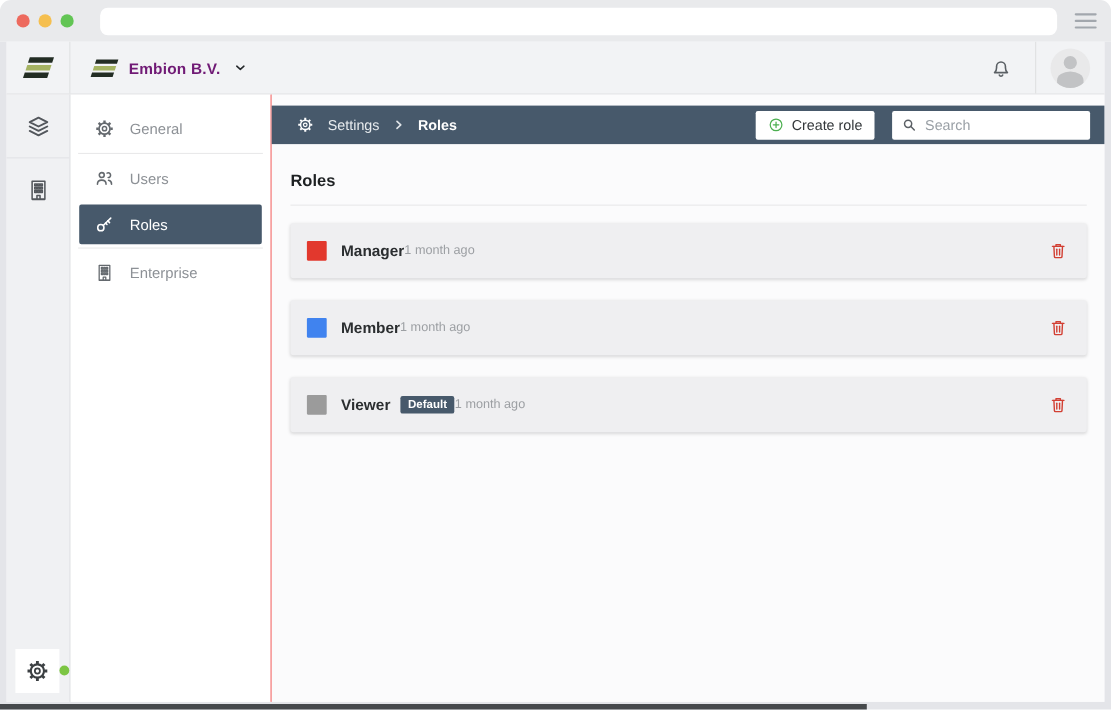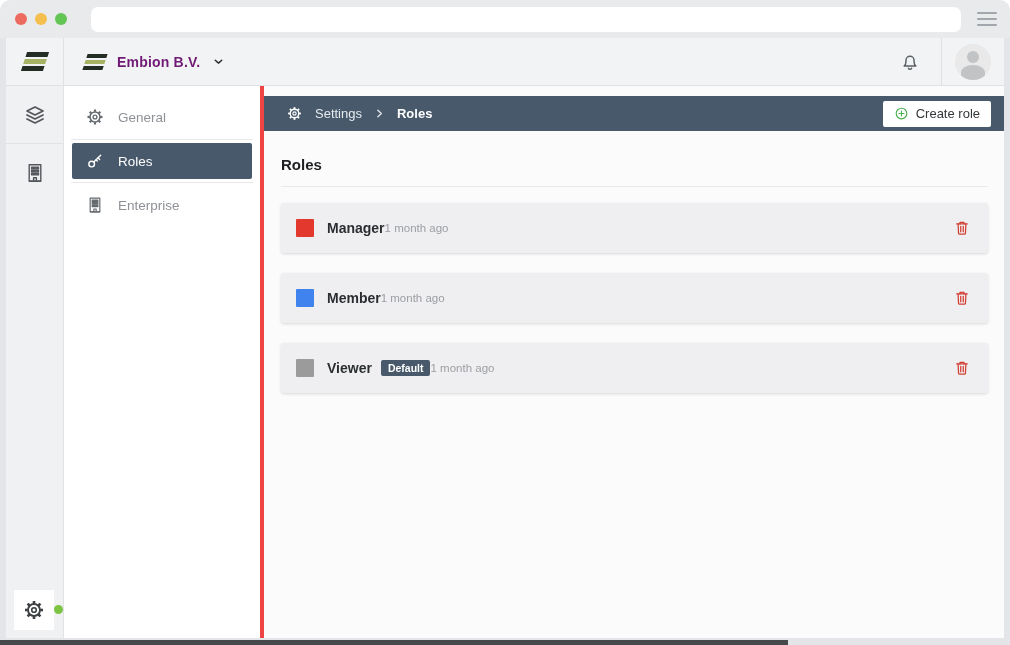"General" .sidebar { border-right: 4px solid #ef4444 -> 1px solid #ef4444; width: 200px -> 183px }
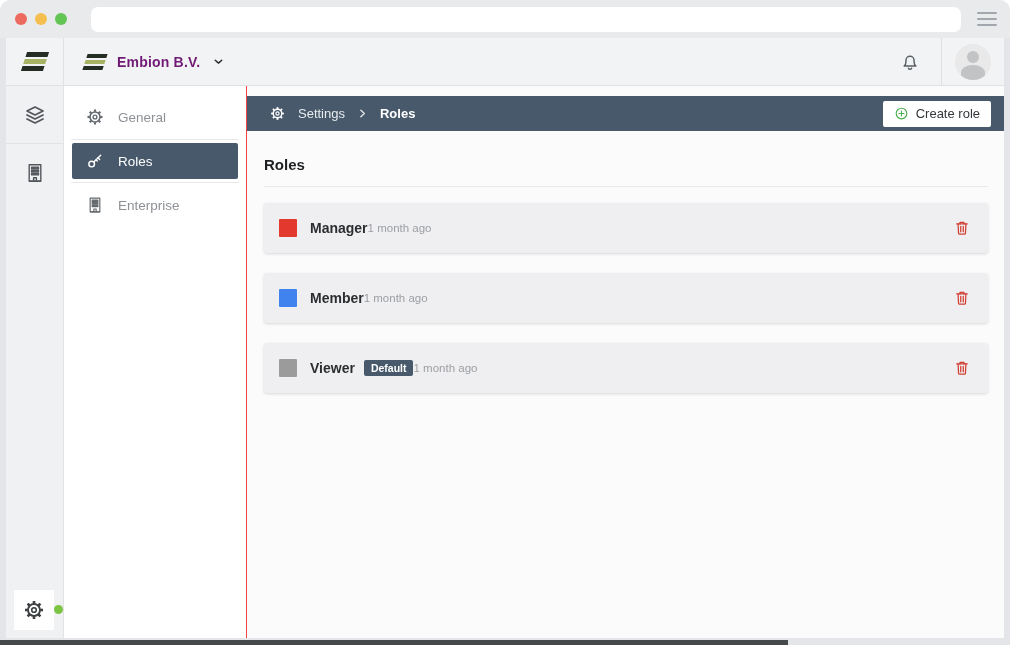"Search" div.search-box { html: none -> <div> <svg> <circle></circle> <path></path> </svg> <input> </div> }
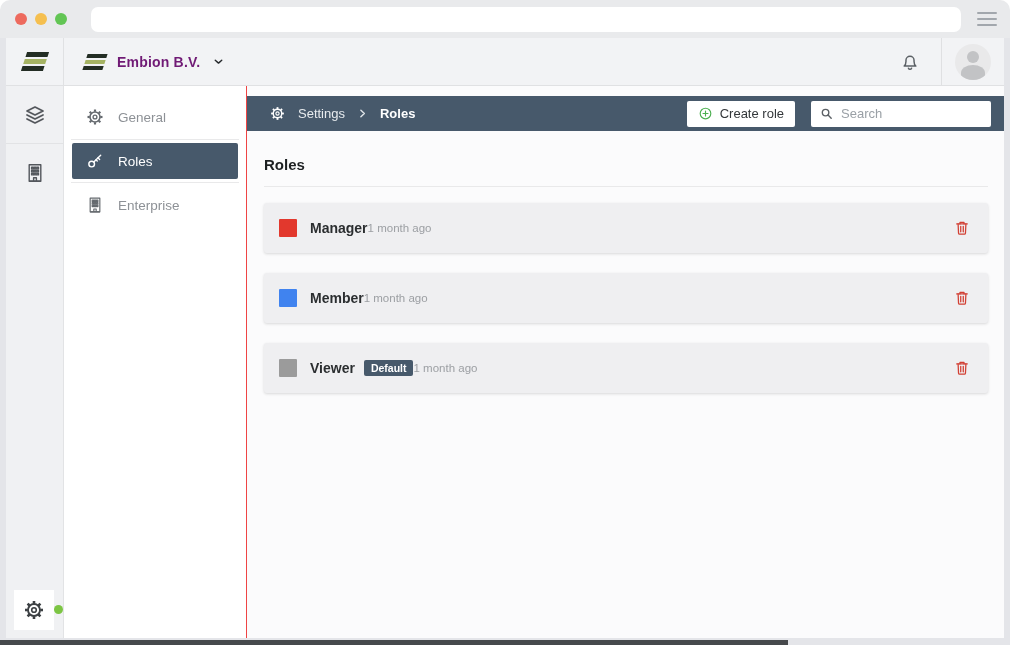"Users" div.side-item { html: none -> <div> <svg> <circle></circle> <path></path> <path></path> <path></path> </svg> <span>Users</span> </div> }
